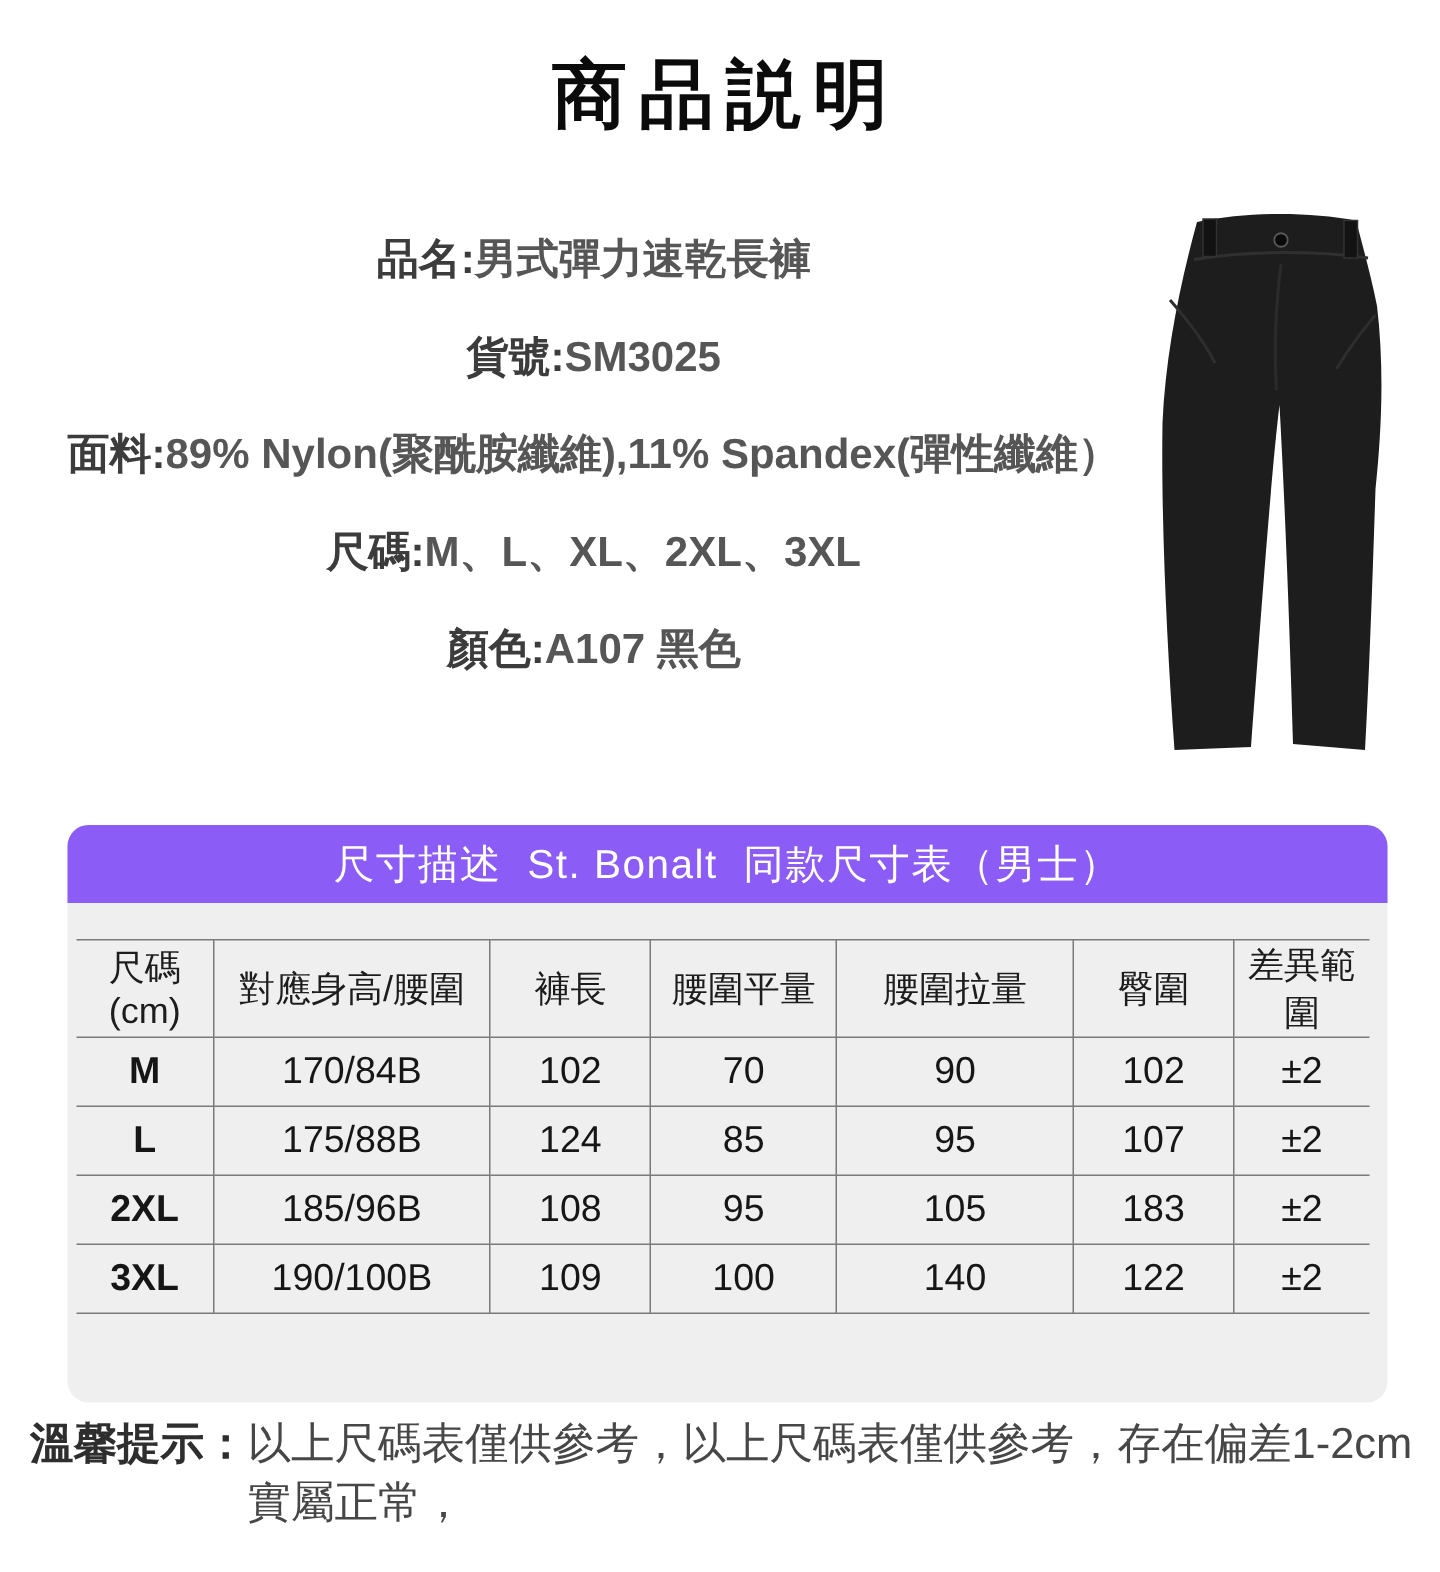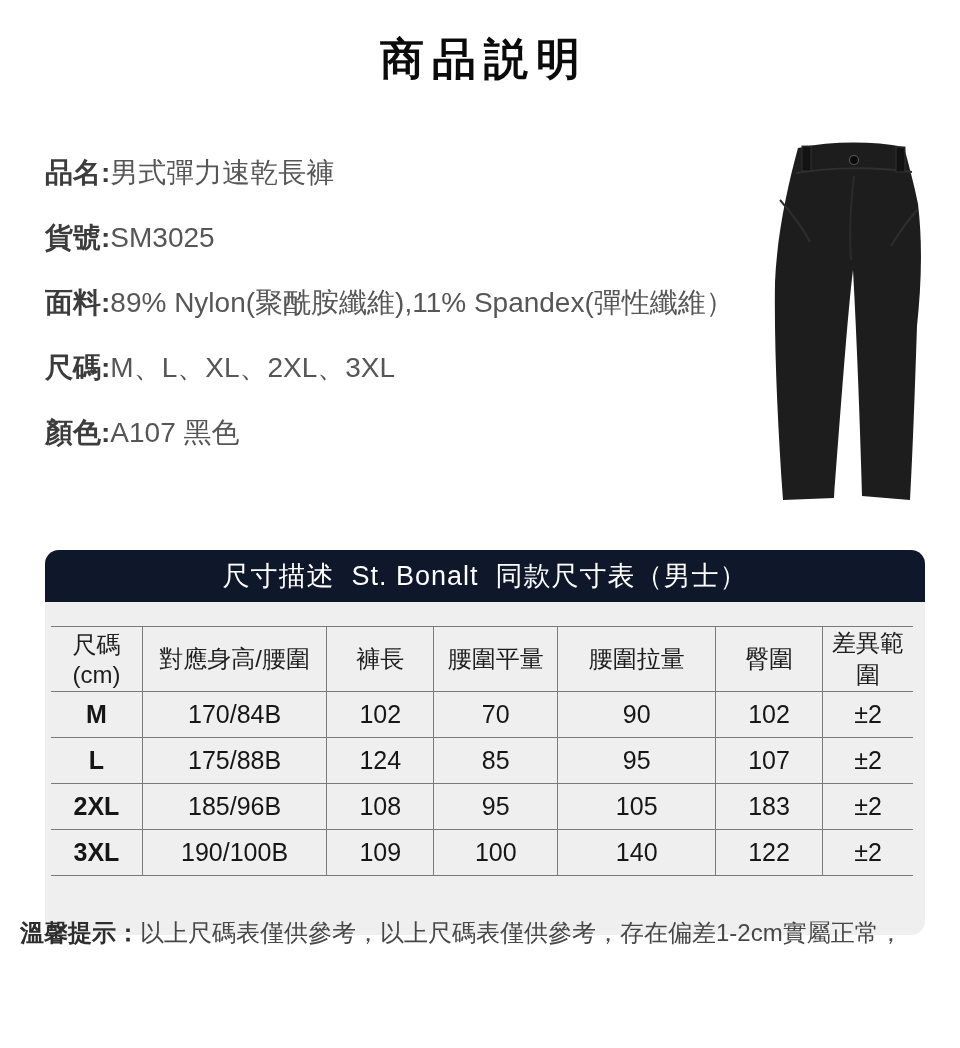"商品説明" .page-title { font-size: 44px -> 50px }
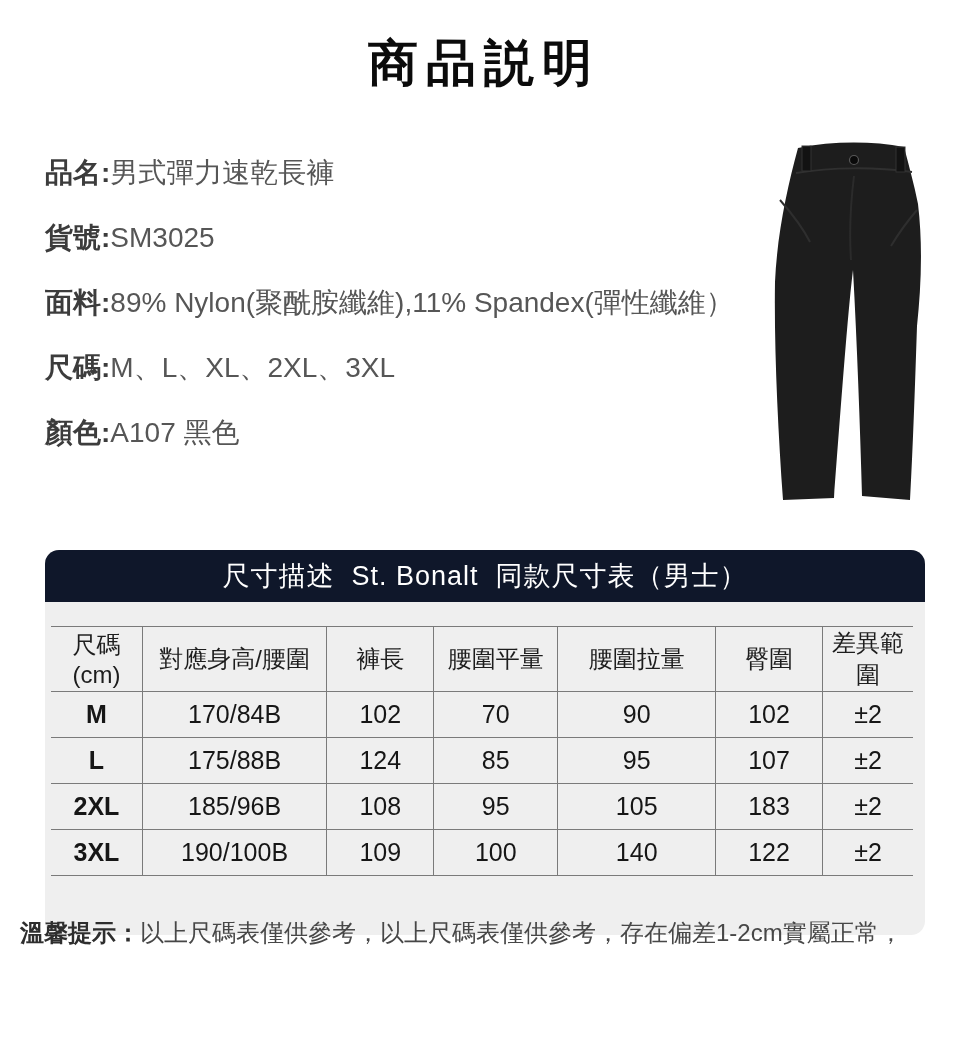"品名:" .info-line { justify-content: none -> center }
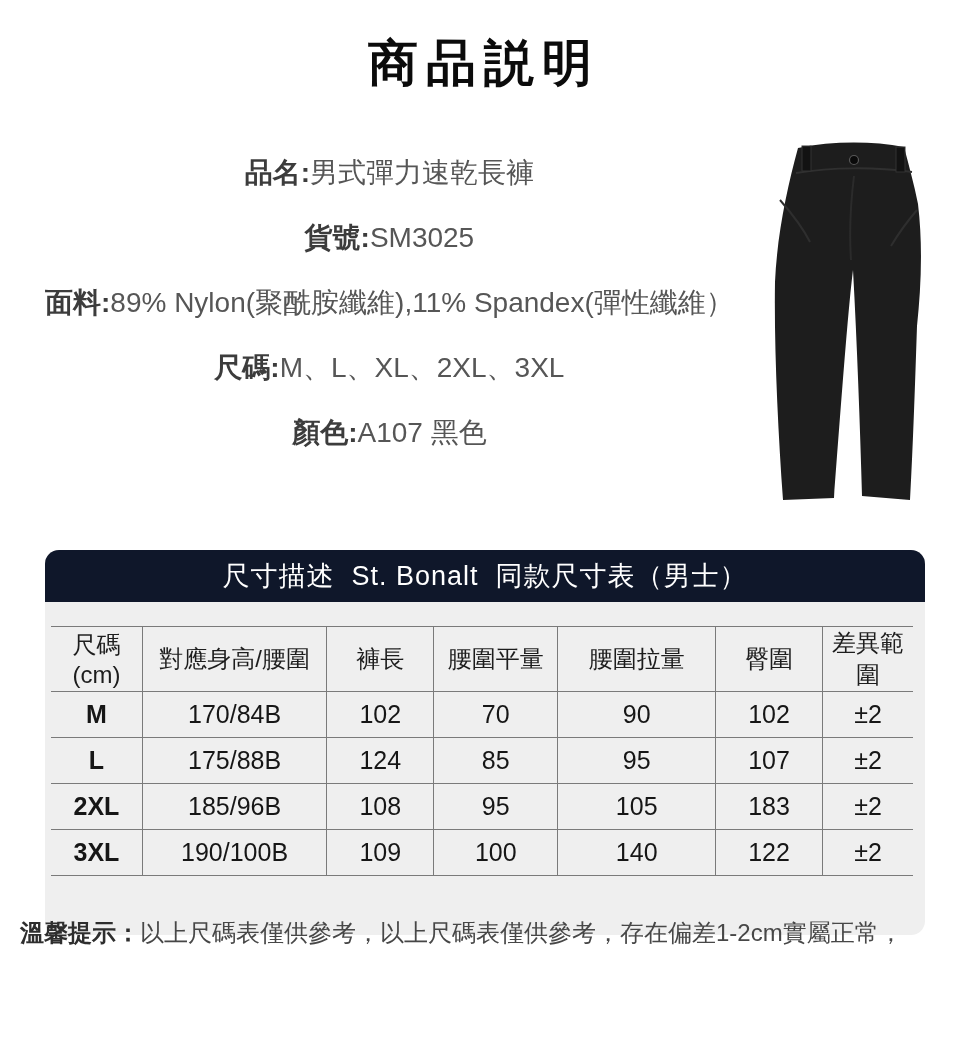"男式彈力速乾長褲" .info-value { font-weight: none -> bold }
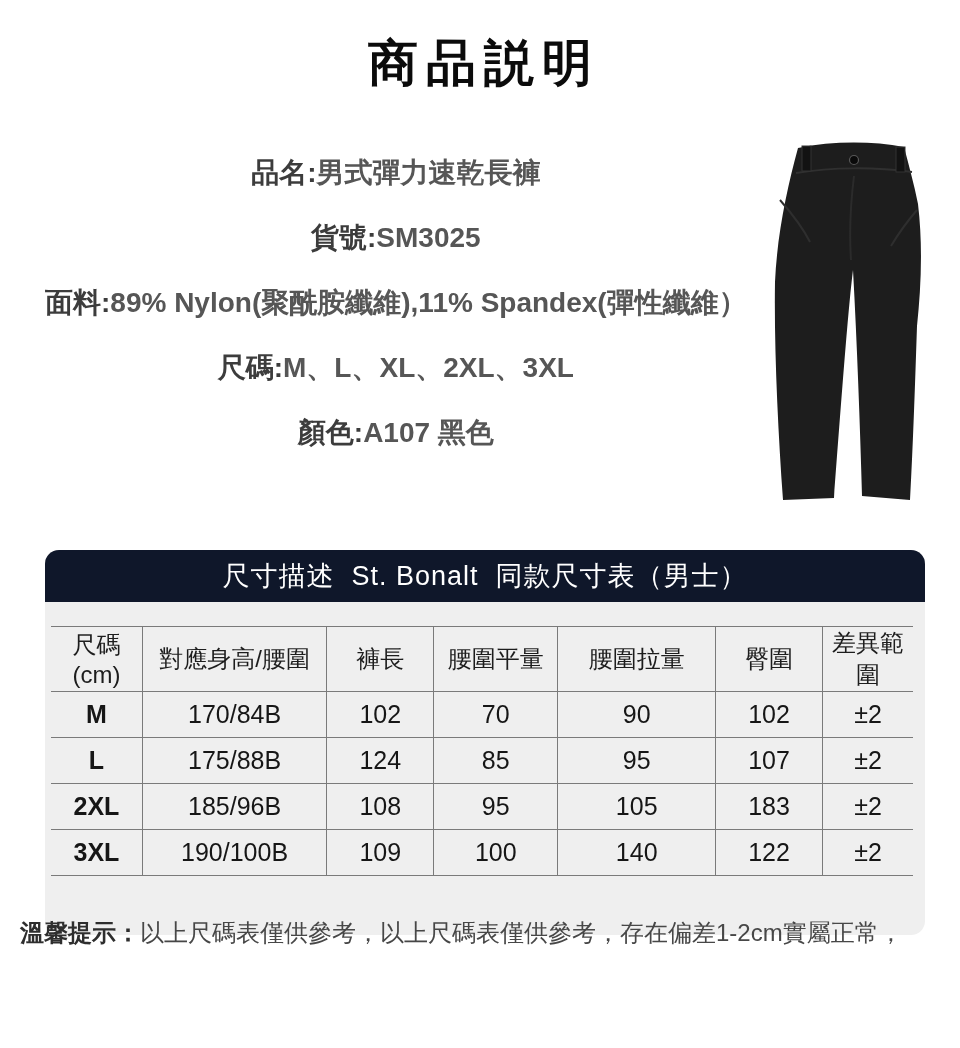"尺寸描述 St. Bonalt 同款尺寸表（男士）" .size-card-header { background: #0f172a -> #8b5cf6 }
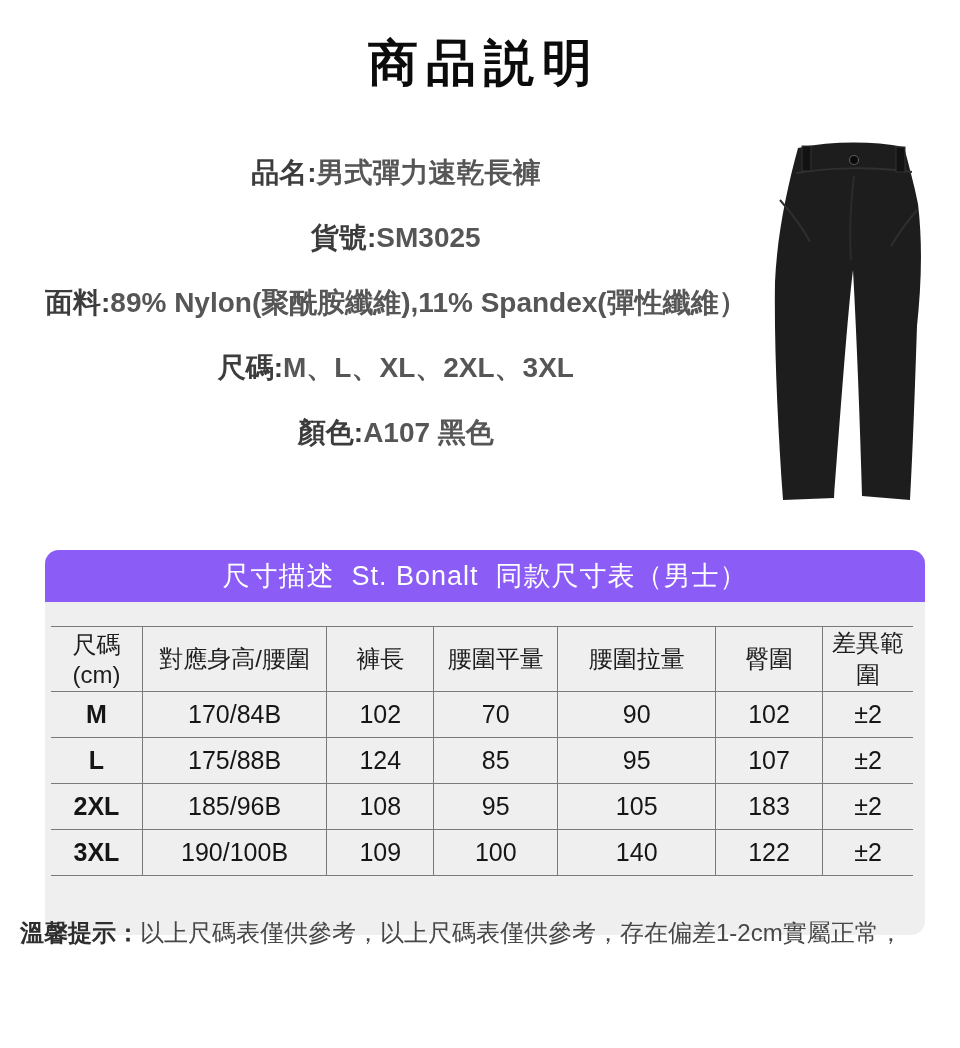"溫馨提示：" .footer-note { font-size: 24px -> 29px; top: 913px -> 944px }
